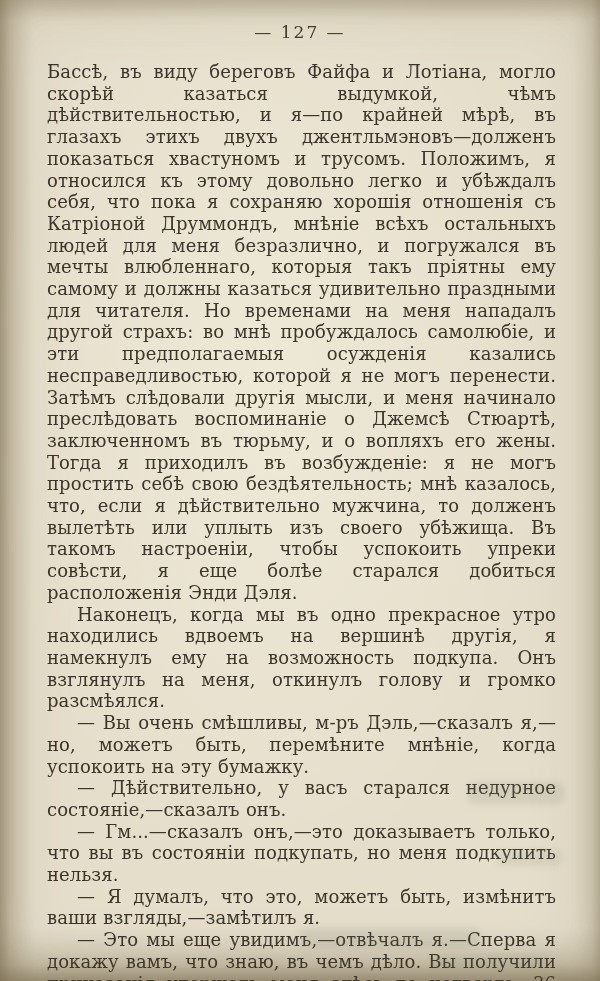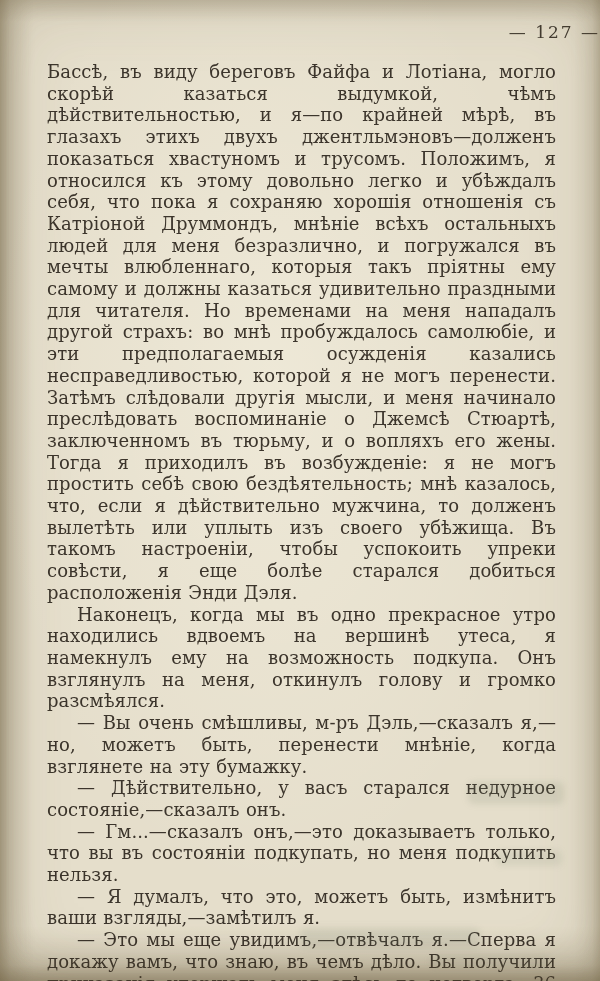"— 127 —" .page-number { text-align: right -> center }
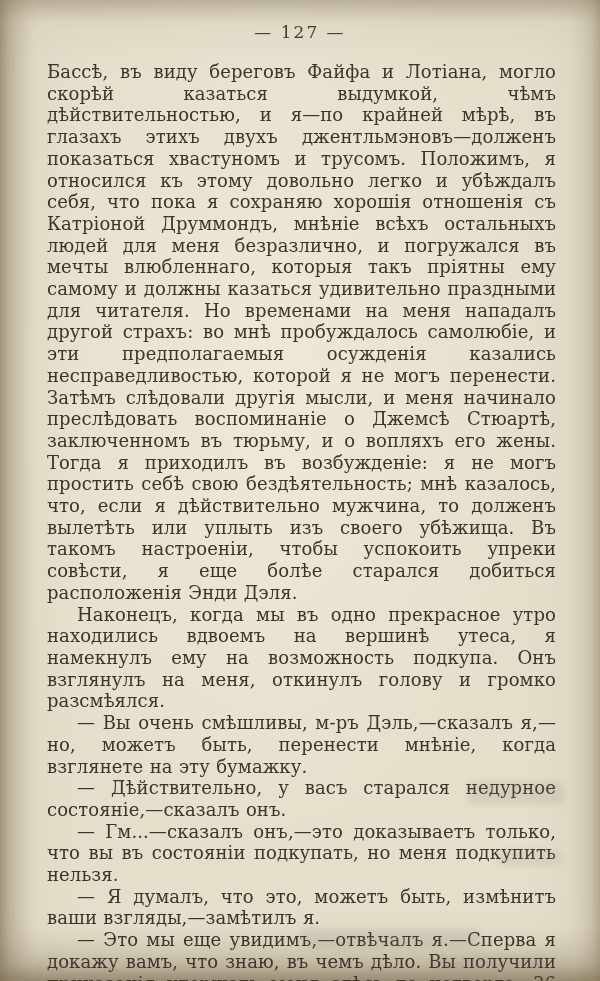"Наконецъ, когда мы въ одно" p { text: утеса -> другія }
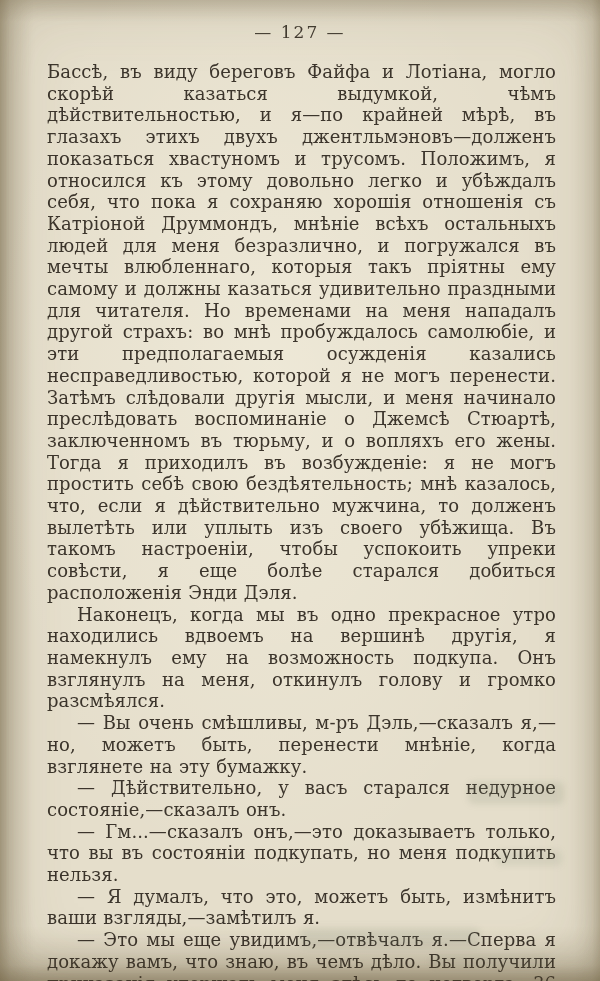"— Вы очень смѣшливы, м-ръ" p { text: перенести мнѣніе, когда взглянете -> перемѣните мнѣніе, когда успокоить }
